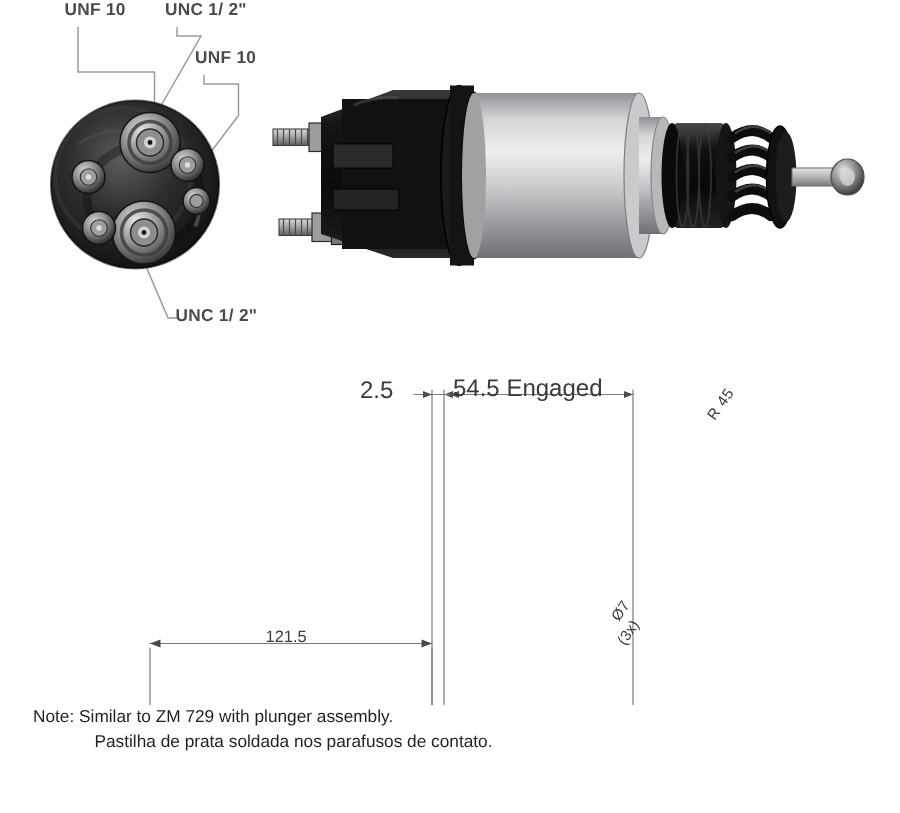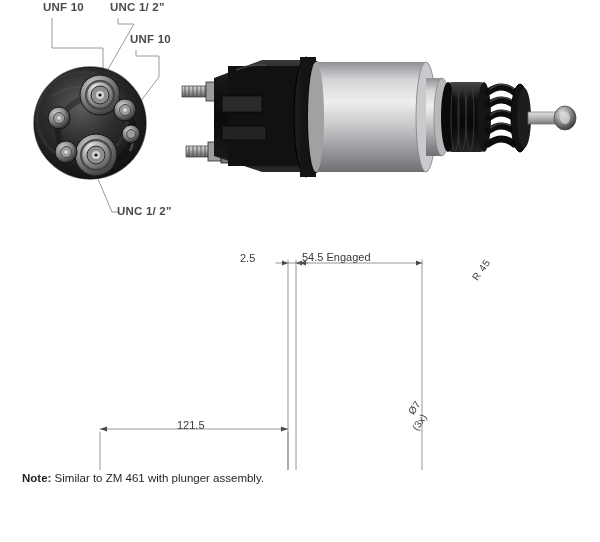"2.5" .dim { font-size: 11px -> 16px }
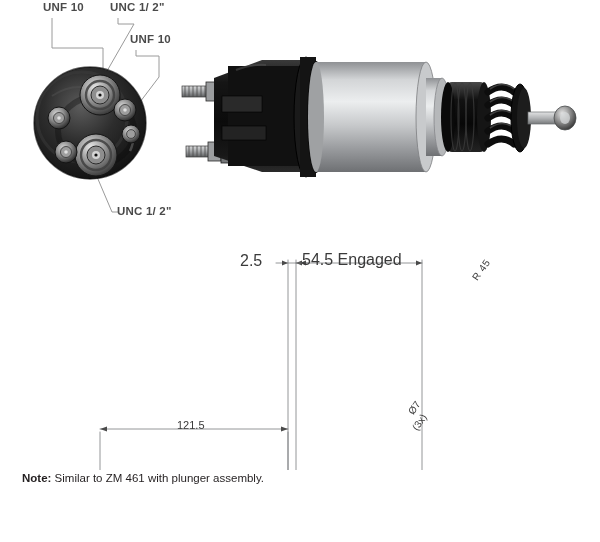"Note:" .notes b { font-weight: bold -> normal }
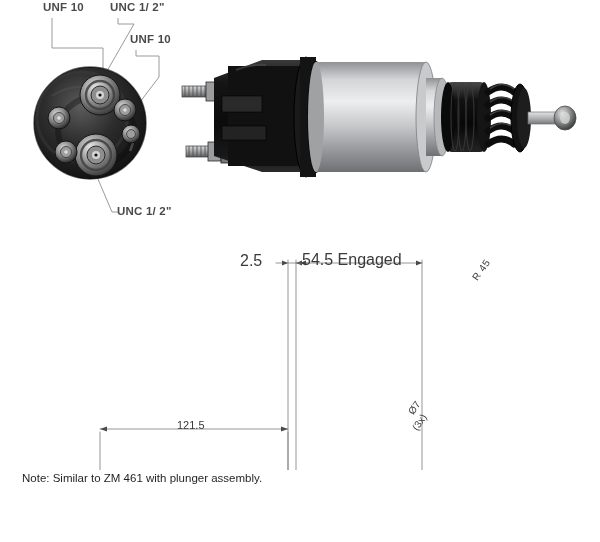"Similar to ZM 461 with" span { text: 461 -> 729 }
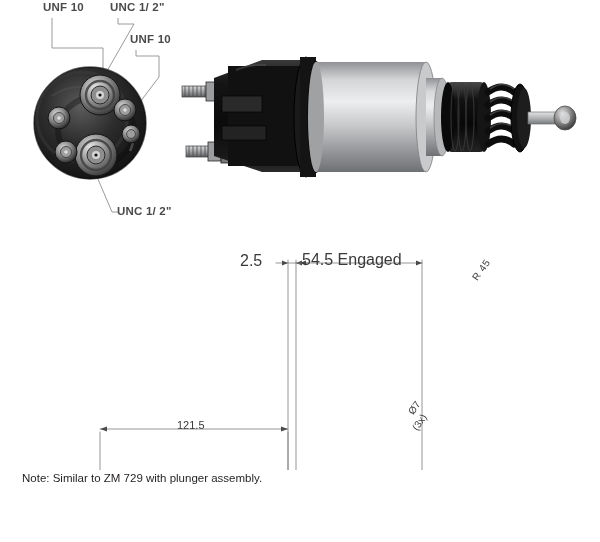"Pastilha de prata soldada nos" div.ln { html: none -> <div> <span>Pastilha de prata soldada nos parafusos de contato.</span> </div> }
